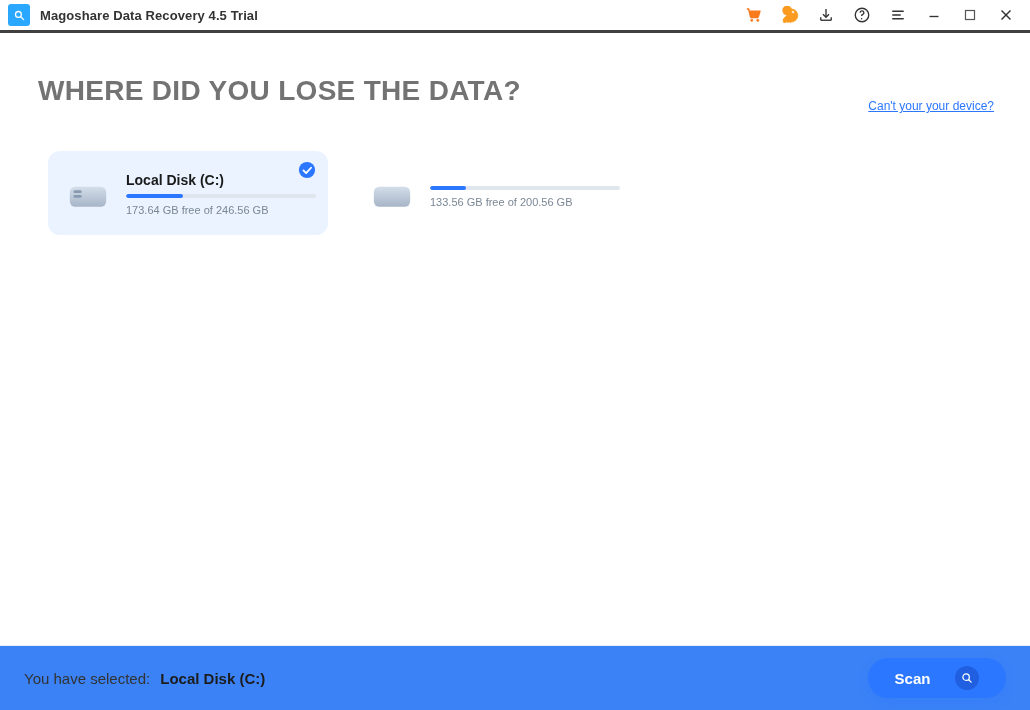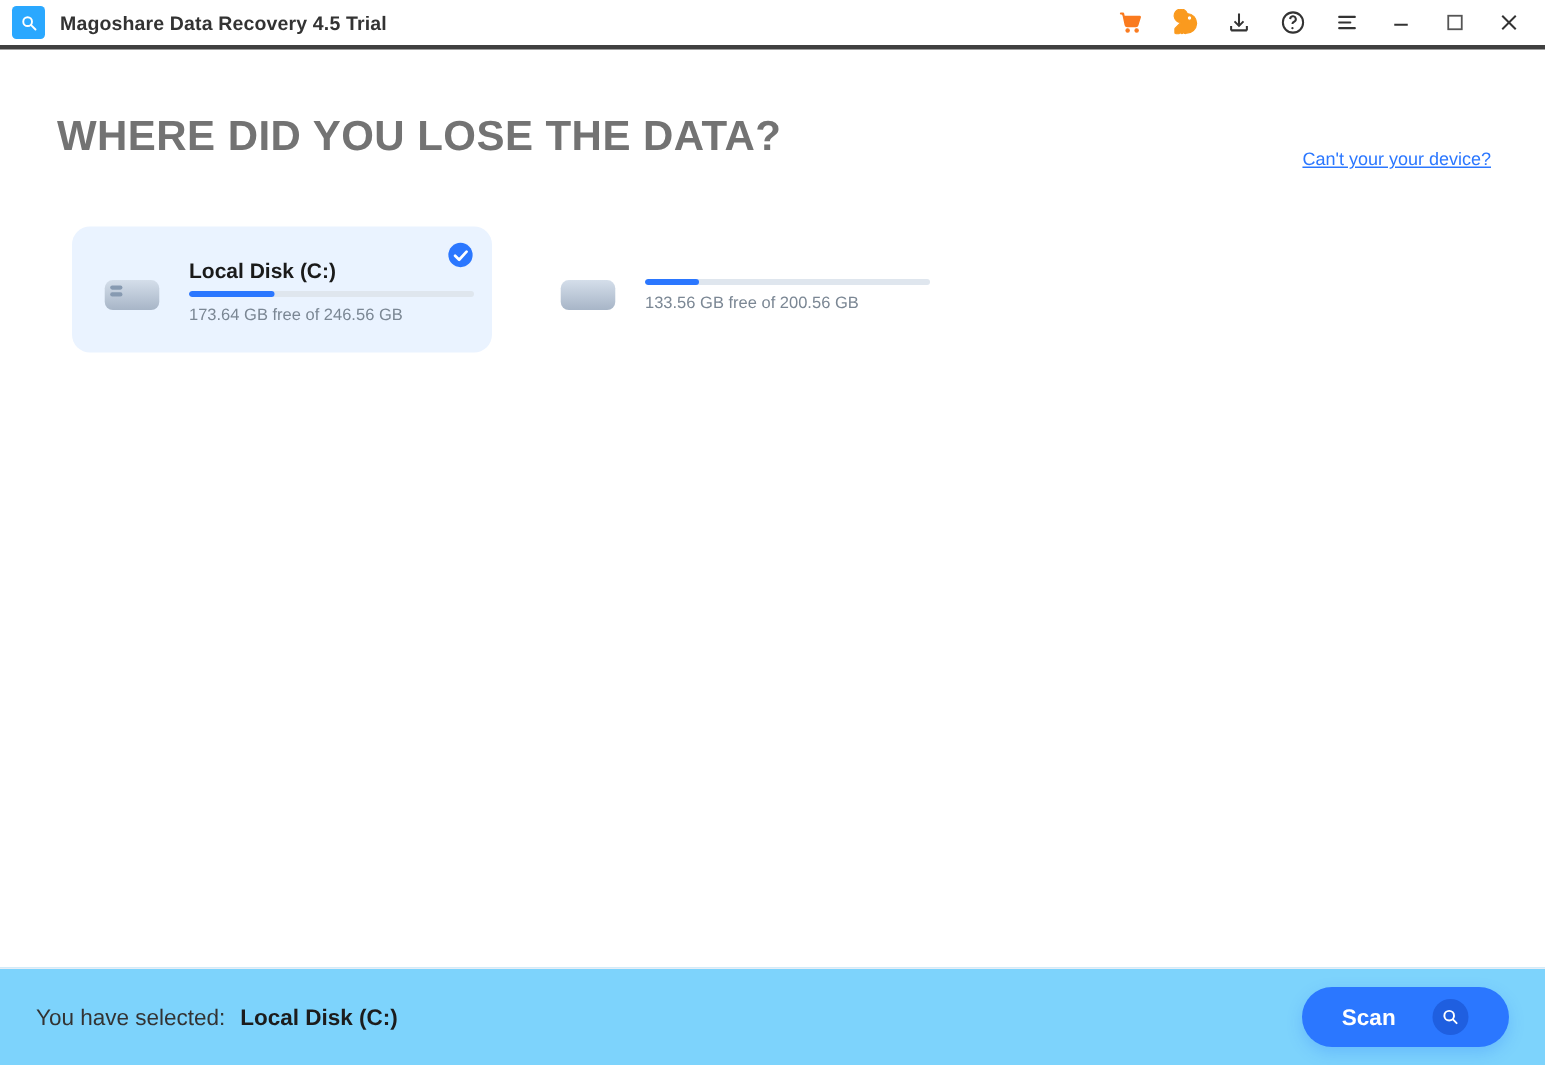"You have selected:" .footer { background: #7dd3fc -> #3b82f6 }
